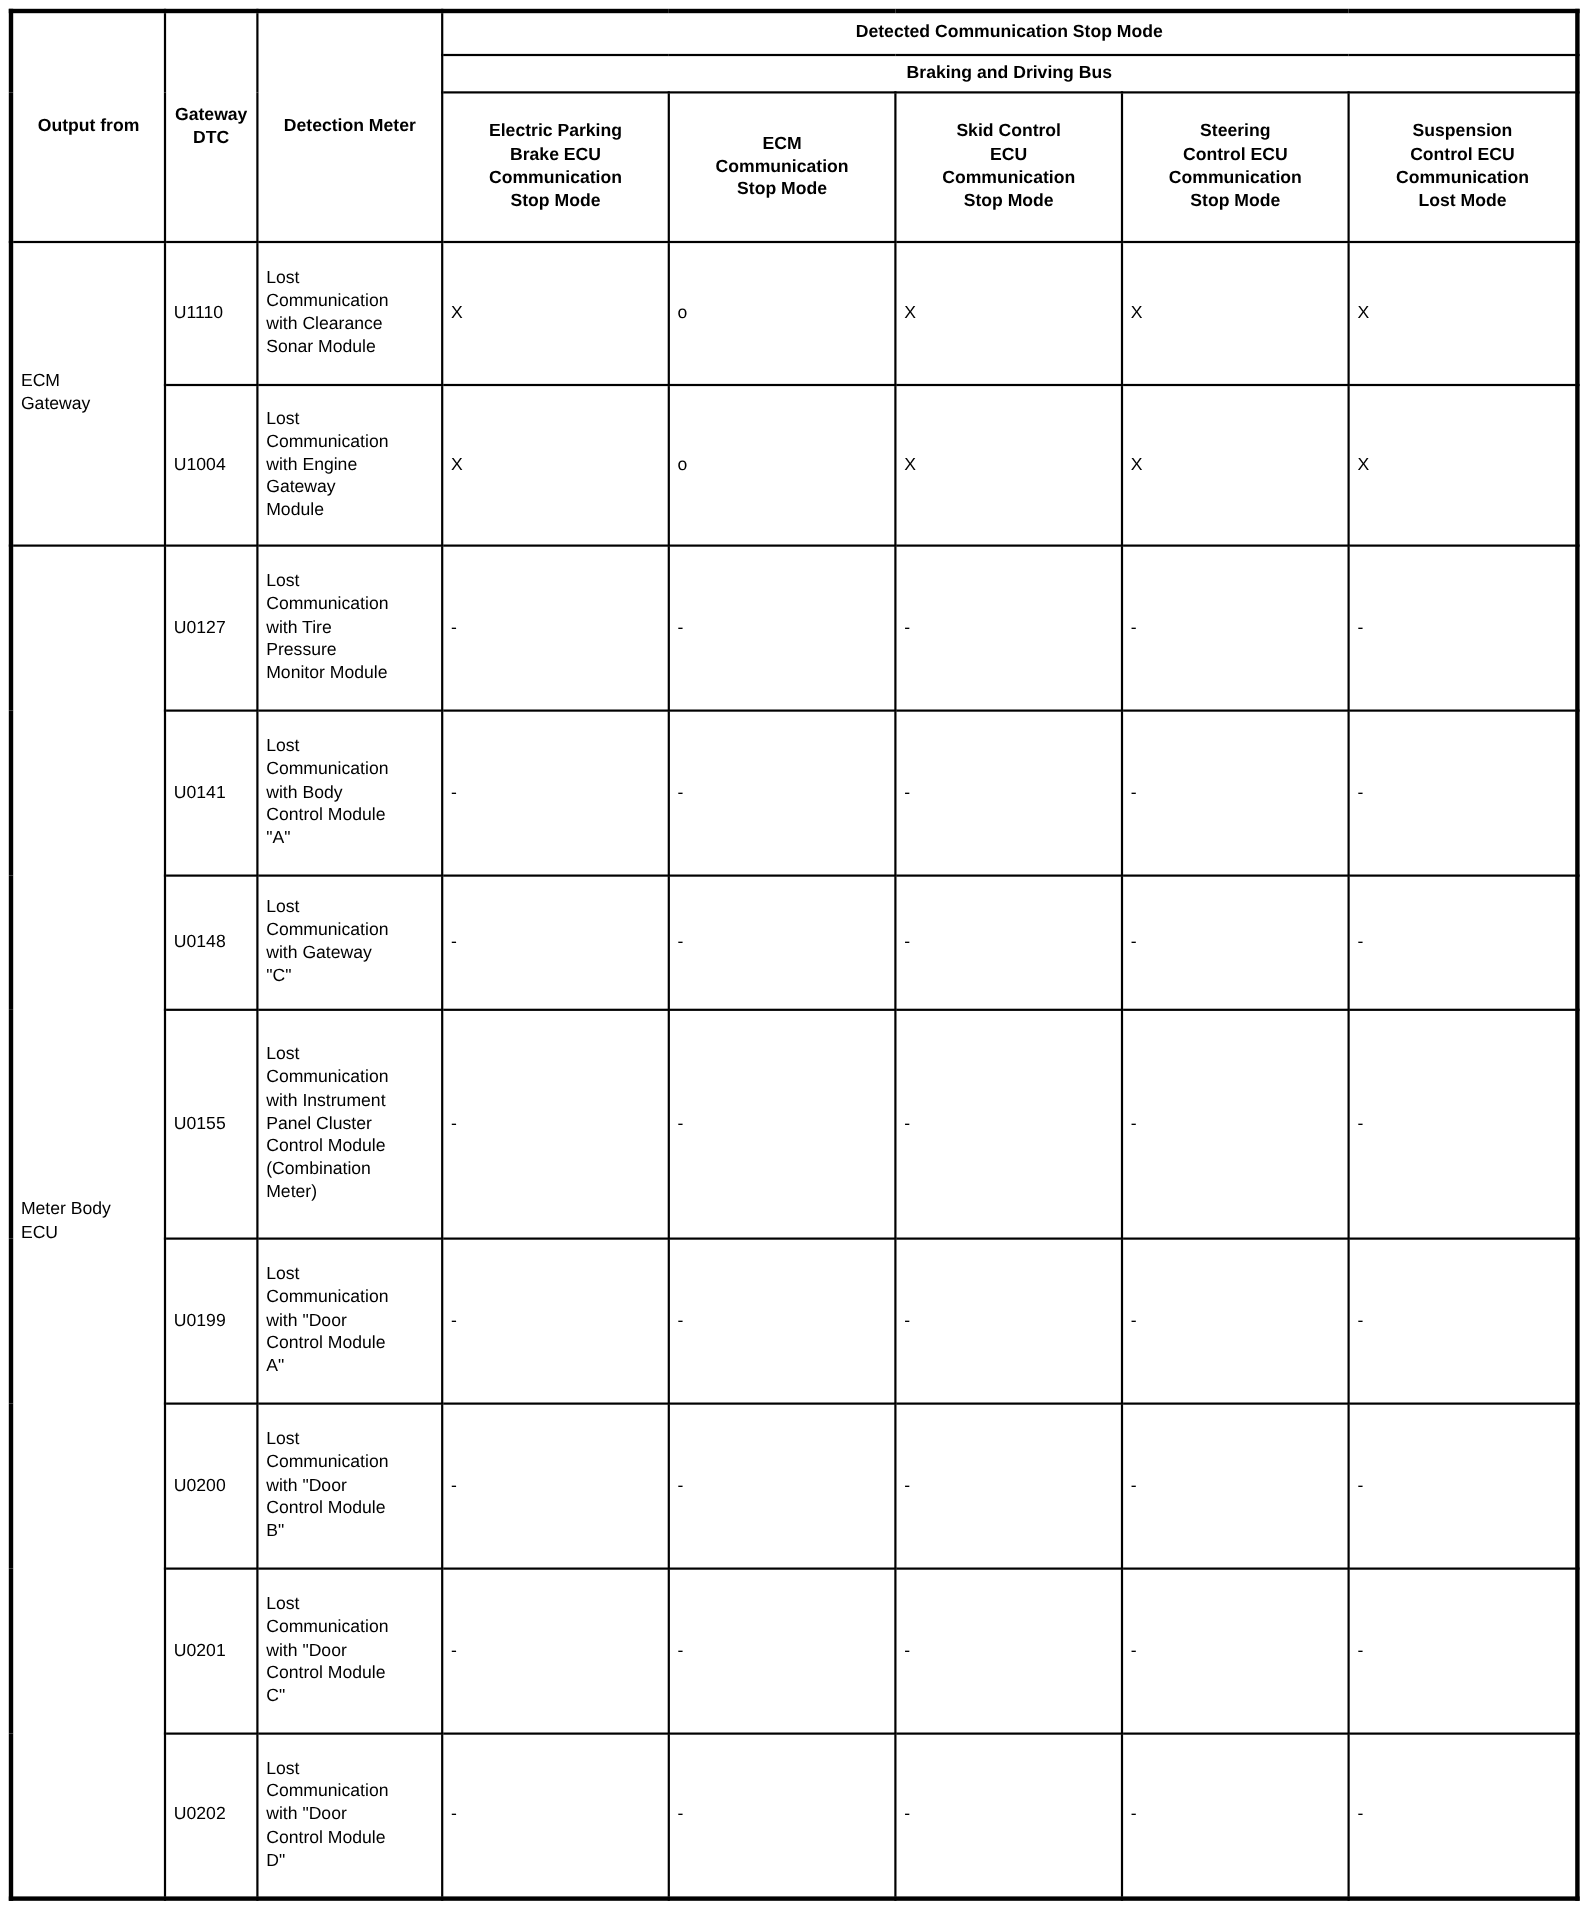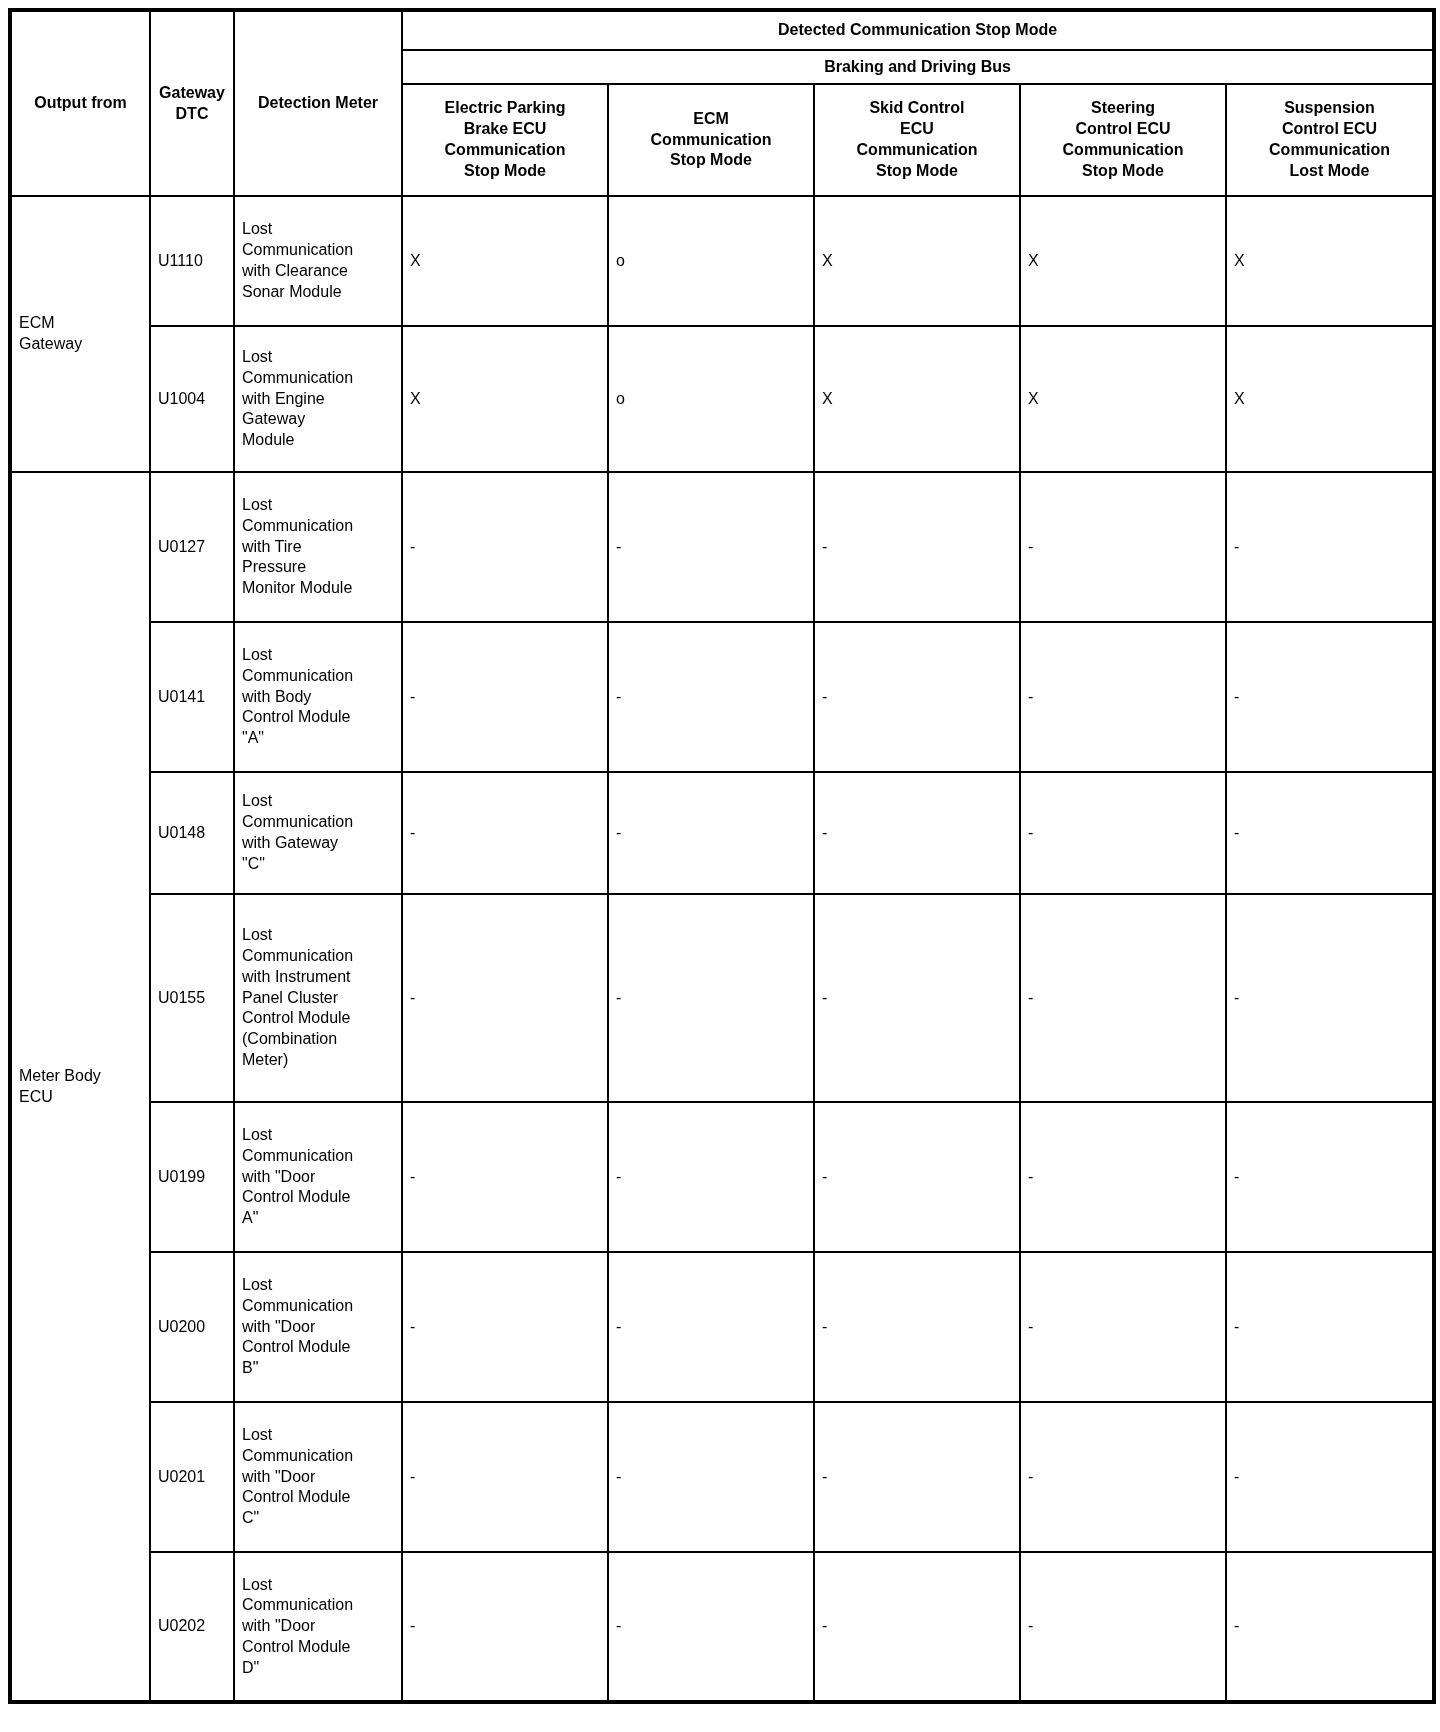"Electric Parking" tr { height: 112px -> 136px }
